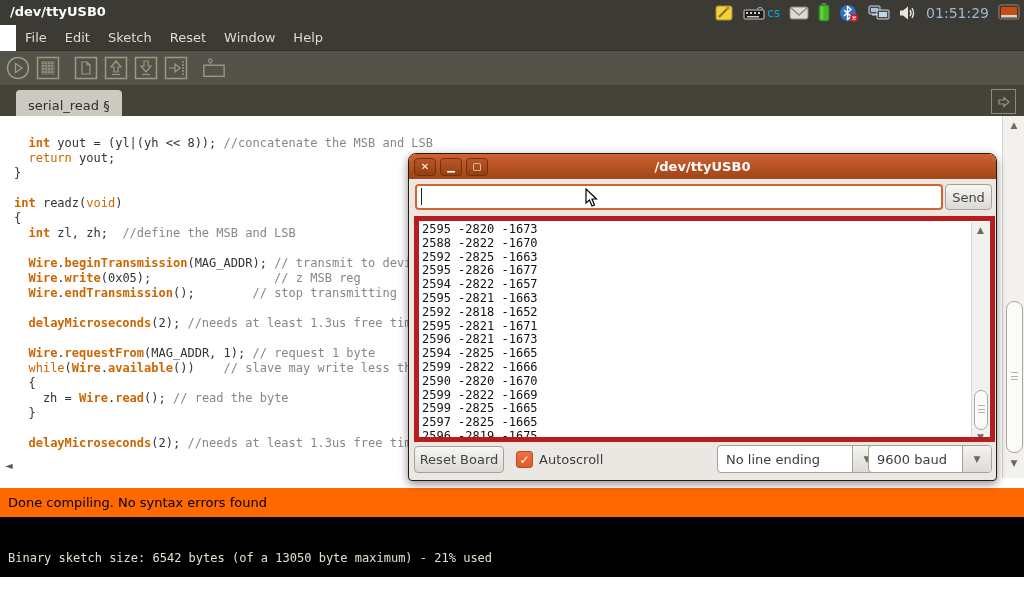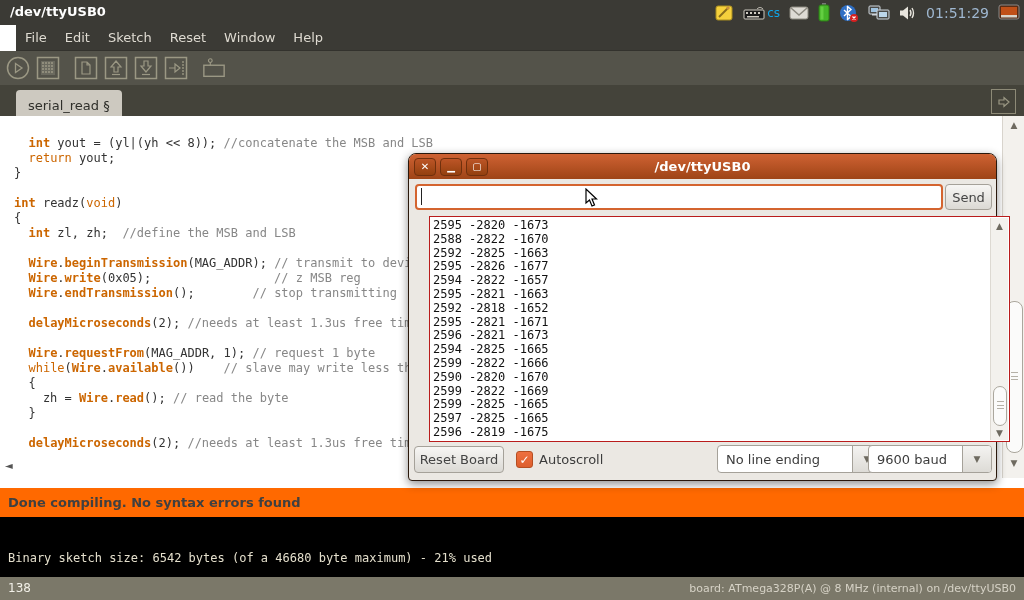"2595 -2820 -1673" #sw-data { border: 1px solid #b91c1c -> 5px solid #b91c1c; left: 20px -> 5px }
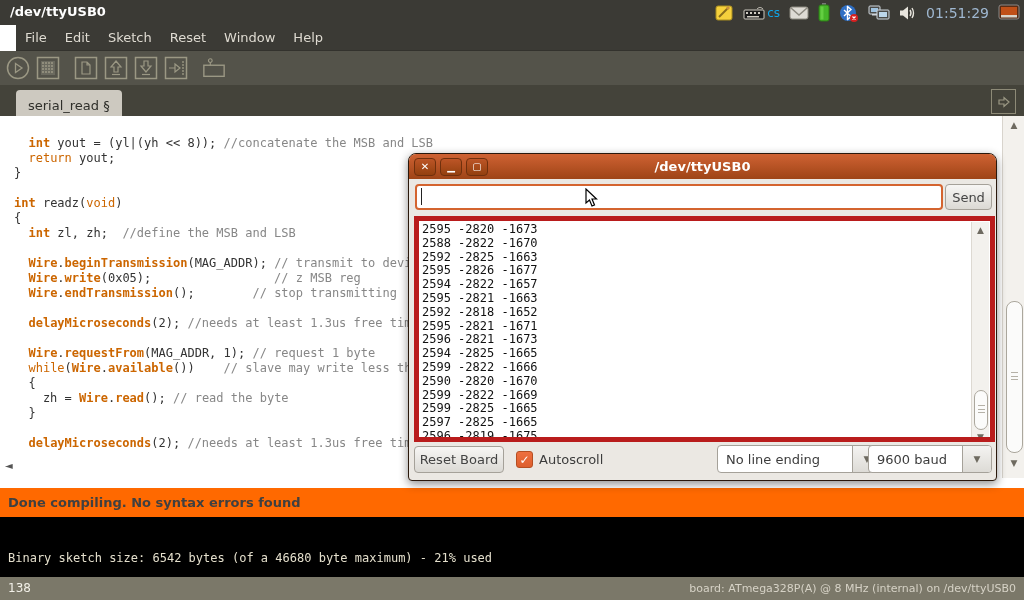"Done compiling. No syntax errors" #status-orange span { color: #404040 -> #000000; font-weight: bold -> none }
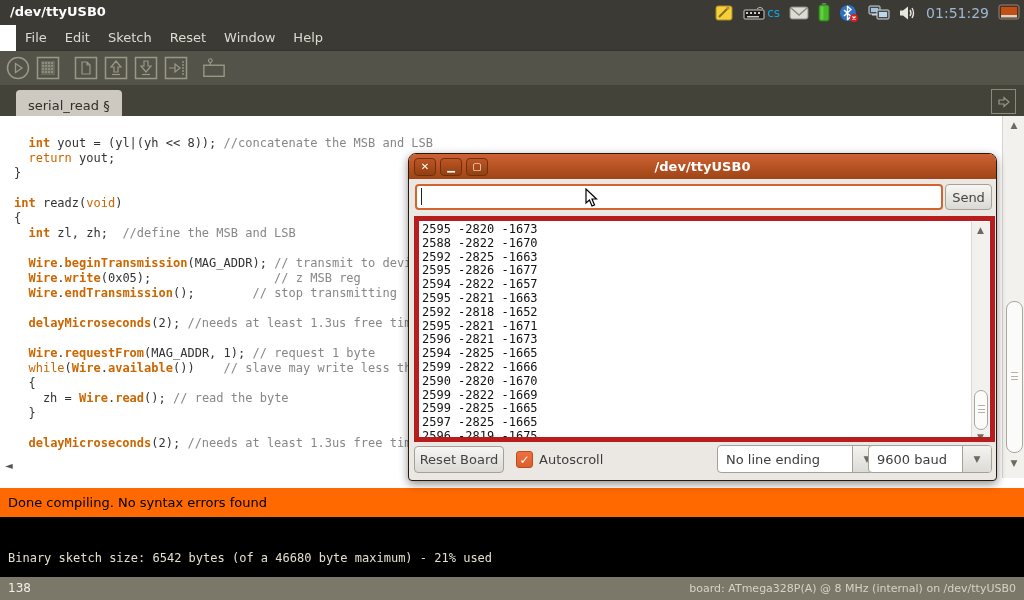"Binary sketch size: 6542 bytes" span { text: 46680 -> 13050 }
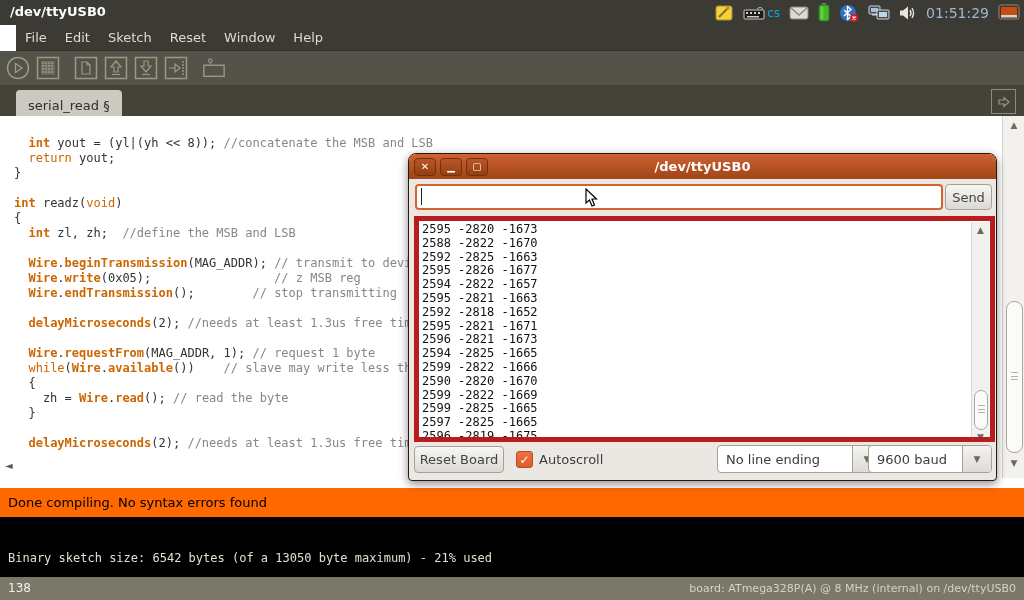"138" div.abs { html: <div> <span>138</span> <span>board: ATmega328P(A) @ 8 MHz (internal) on /dev/ttyUSB0</span> </div> -> none }
